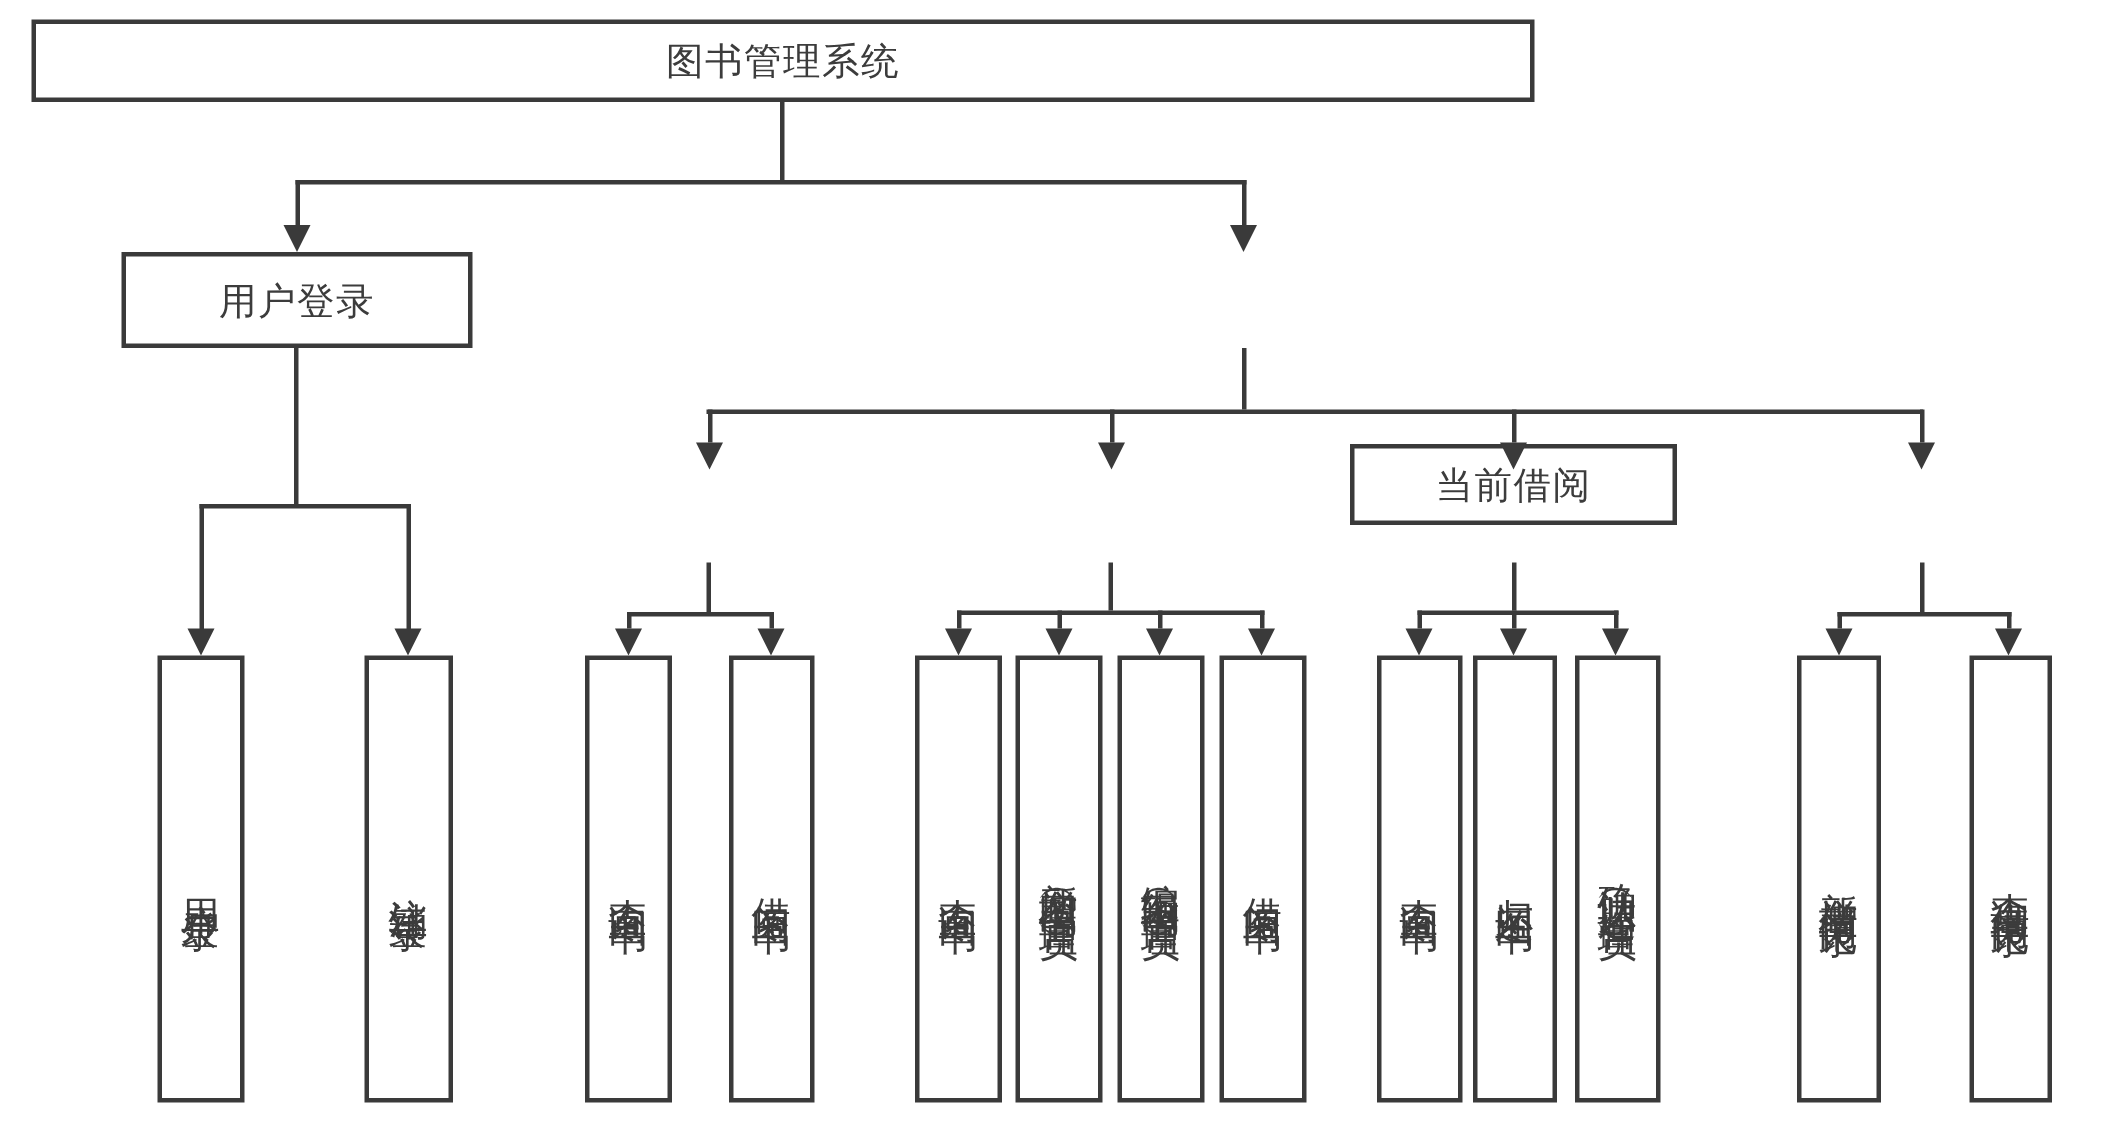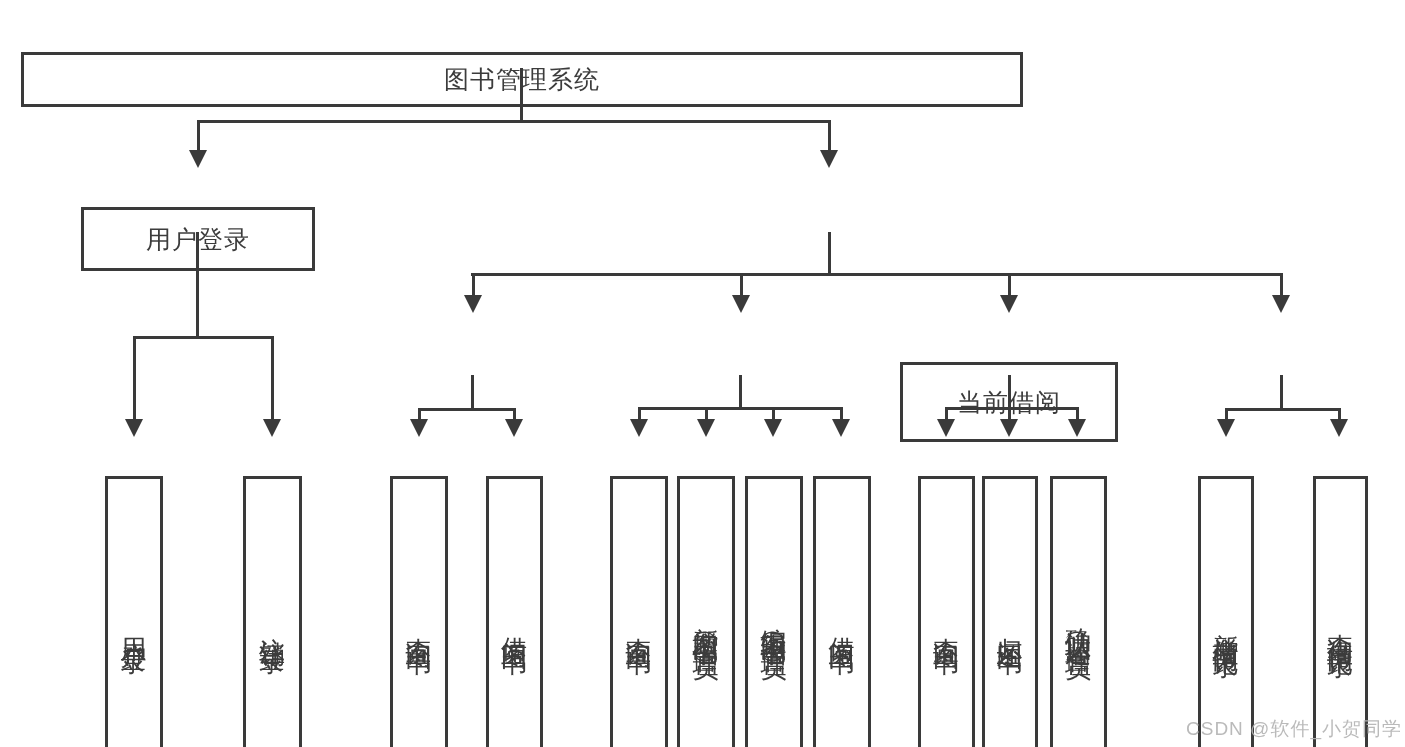"图书管理系统" .box { margin-top: 39px -> none }
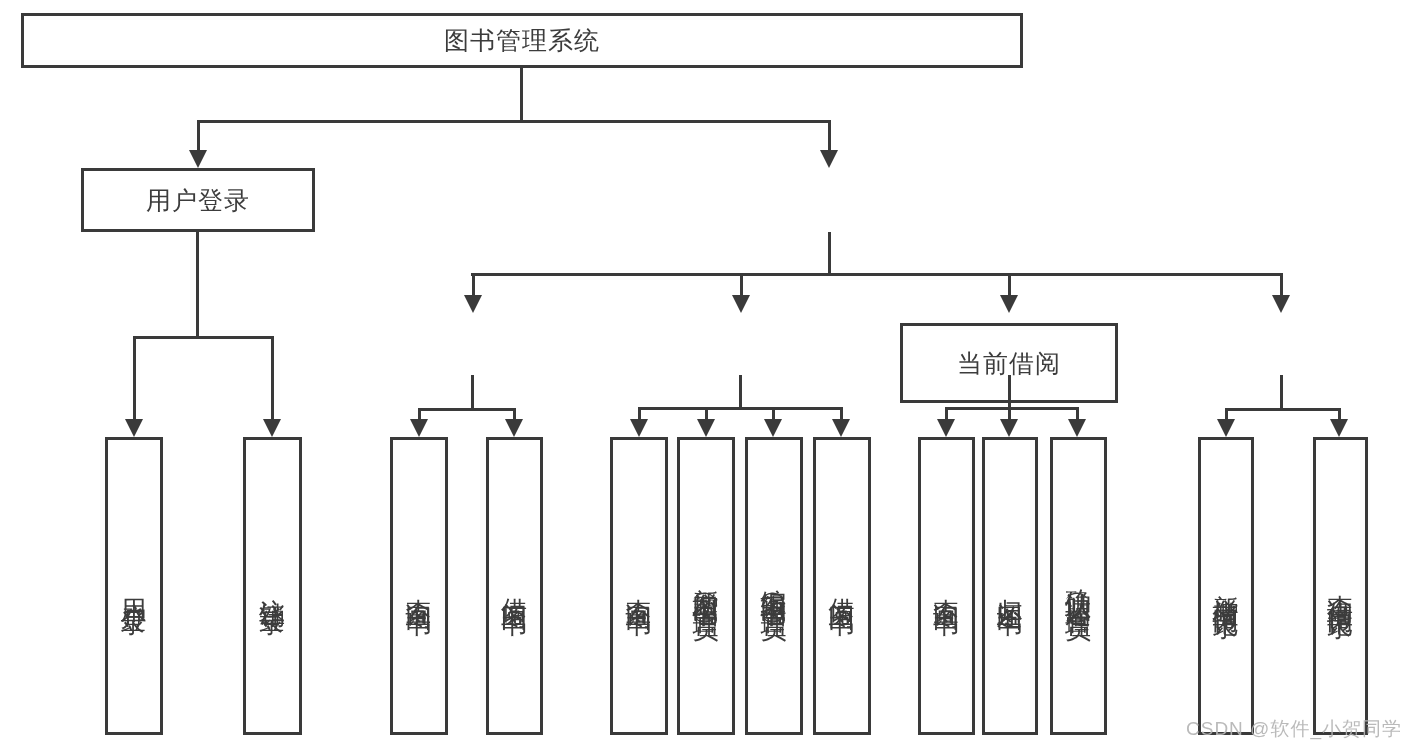"当前借阅" div.box { height: 80px -> 54px; top: 323px -> 296px }
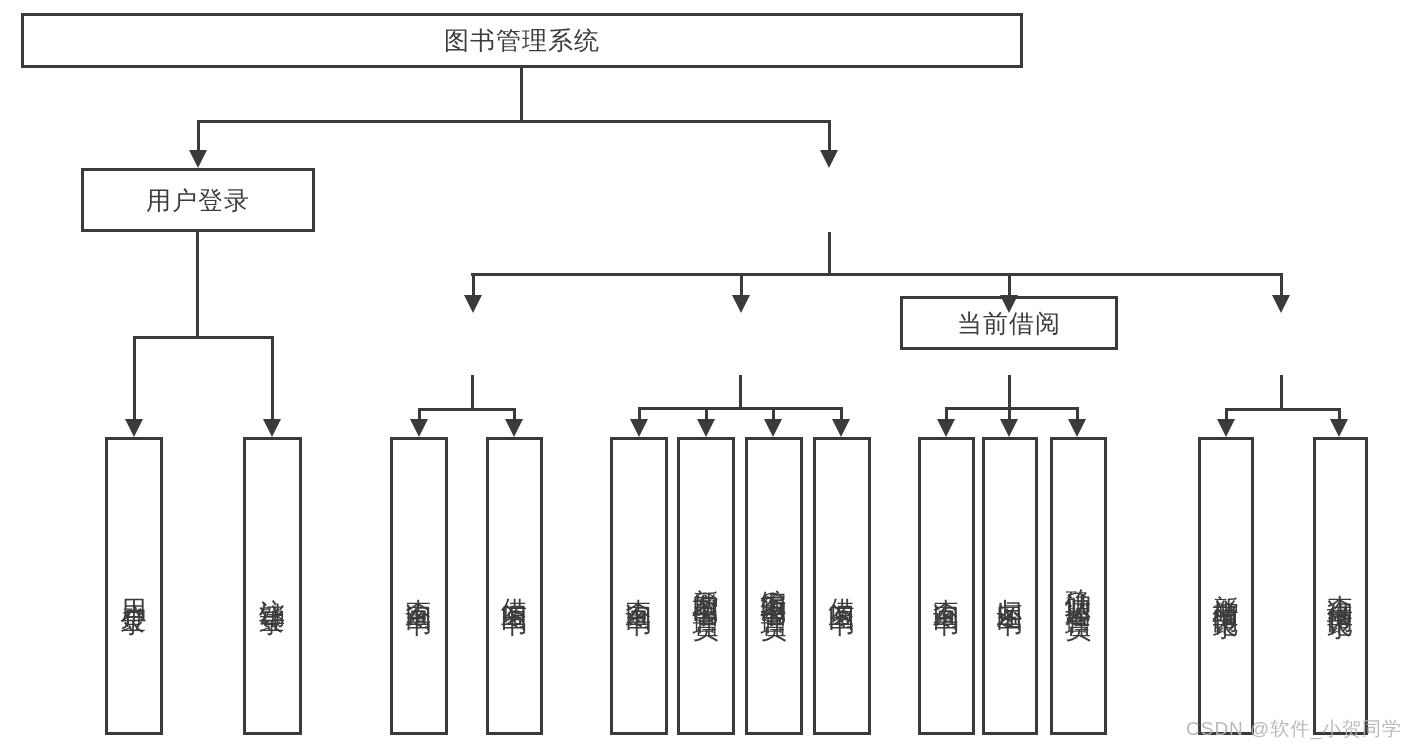"CSDN @软件_小贺同学" div.watermark { html: <div>CSDN @软件_小贺同学</div> -> none }
